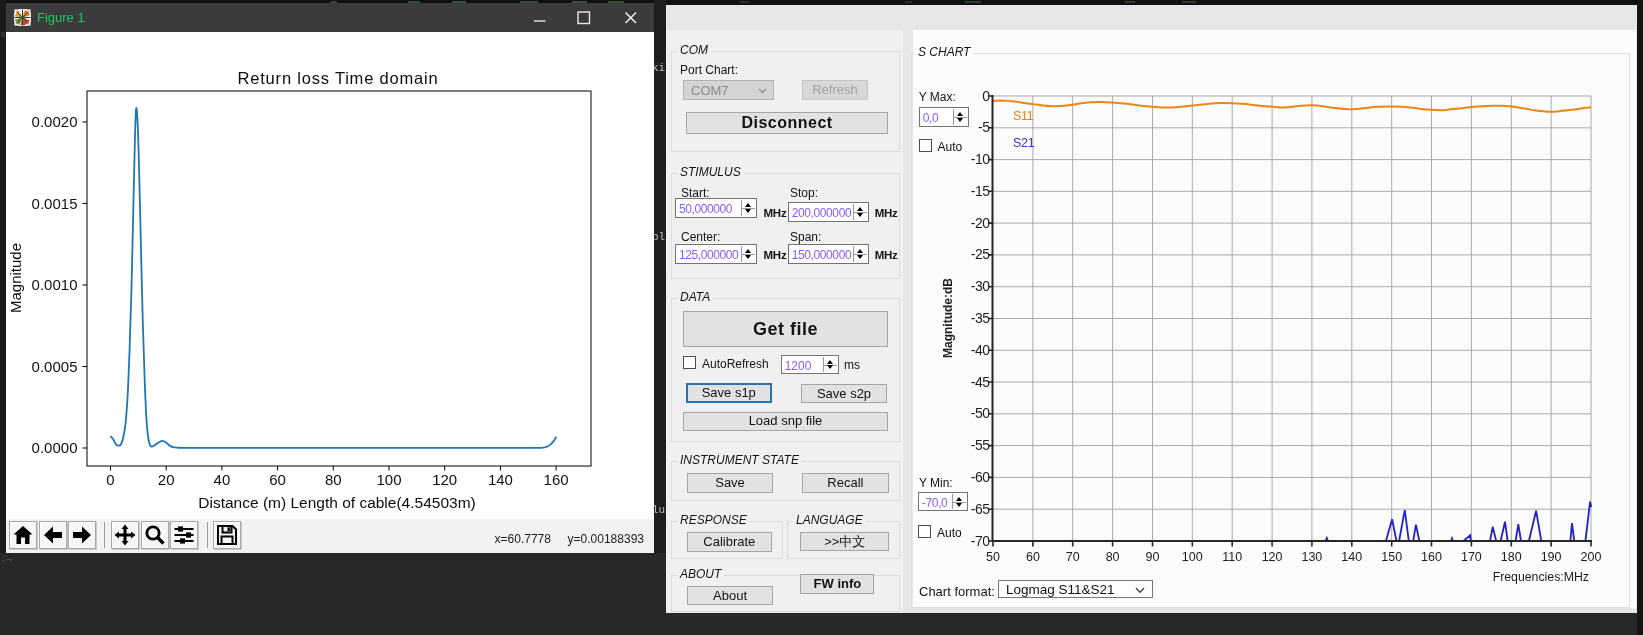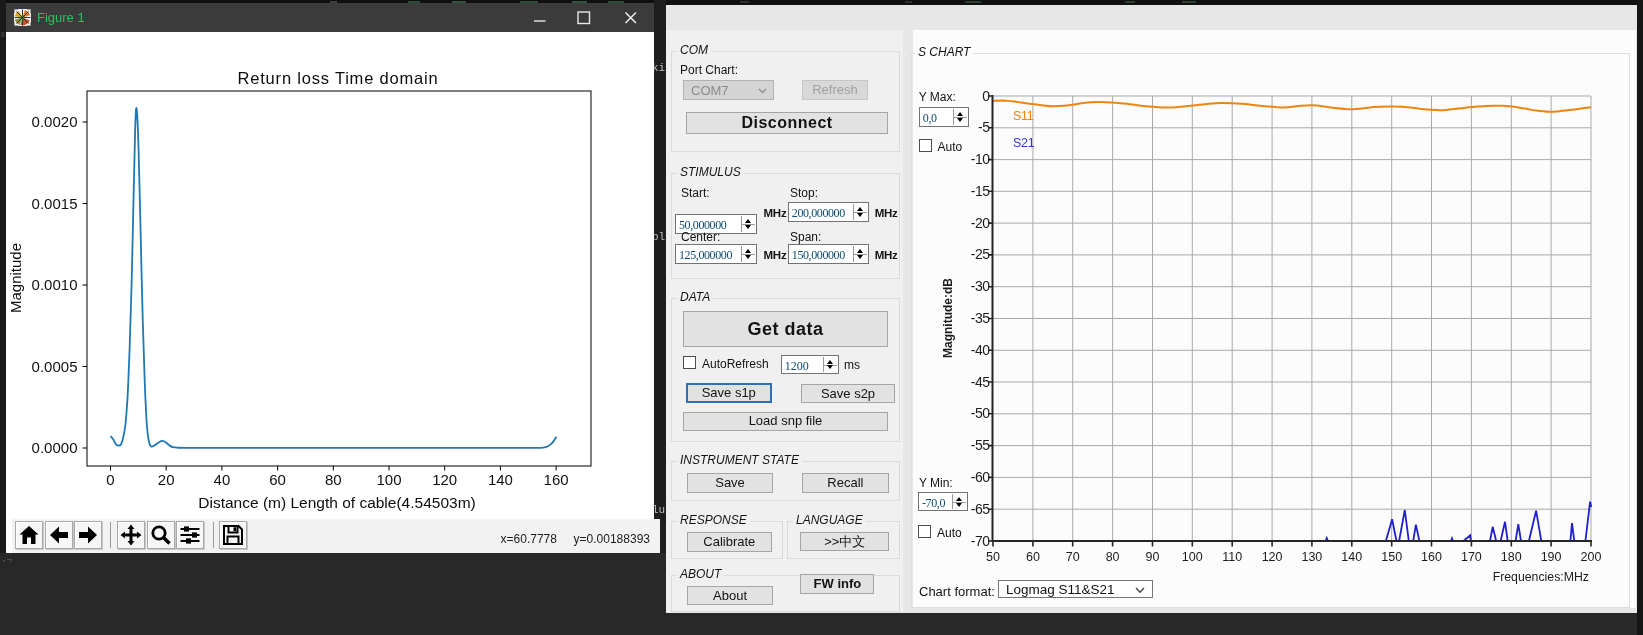"0,0" .spin .val { color: #0c4a6e -> #8b5cf6; font-family: Liberation Serif, serif -> none }
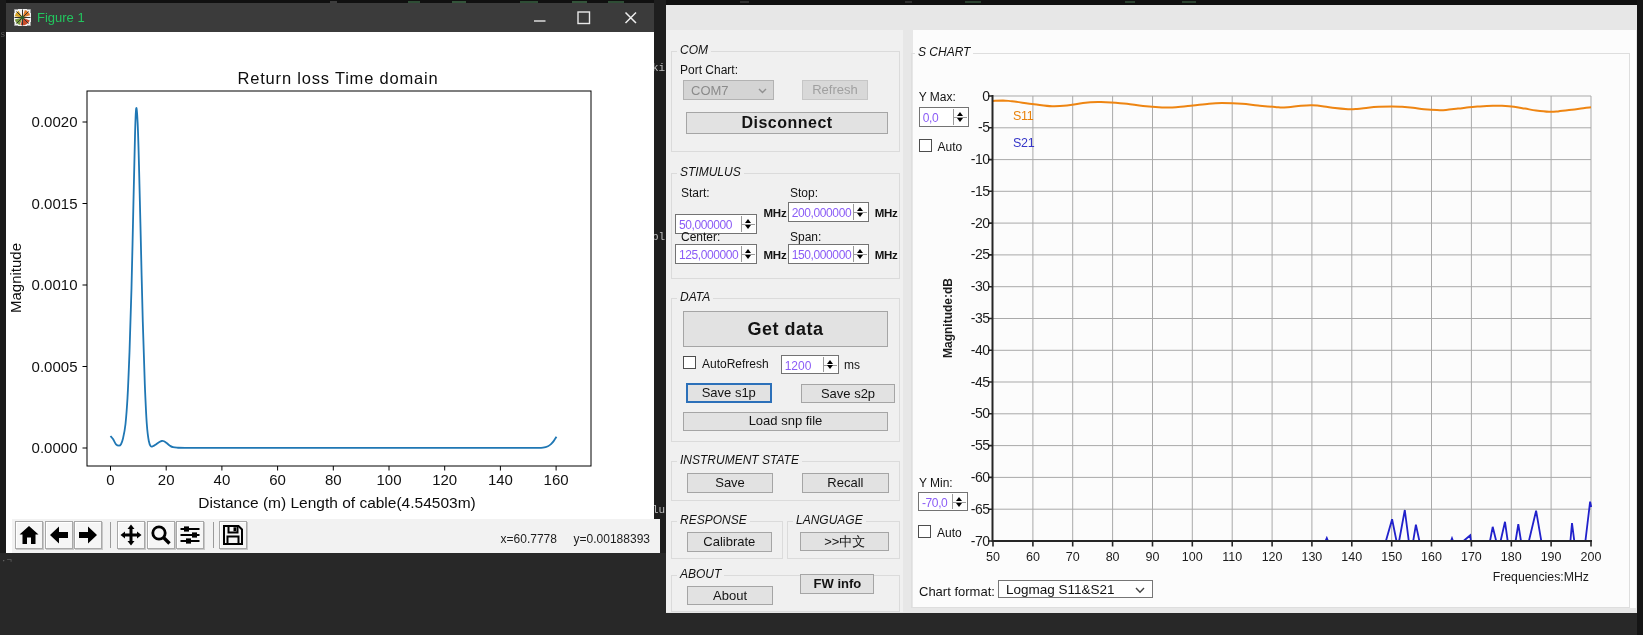"50,000000" div.spin { top: 184px -> 168px }
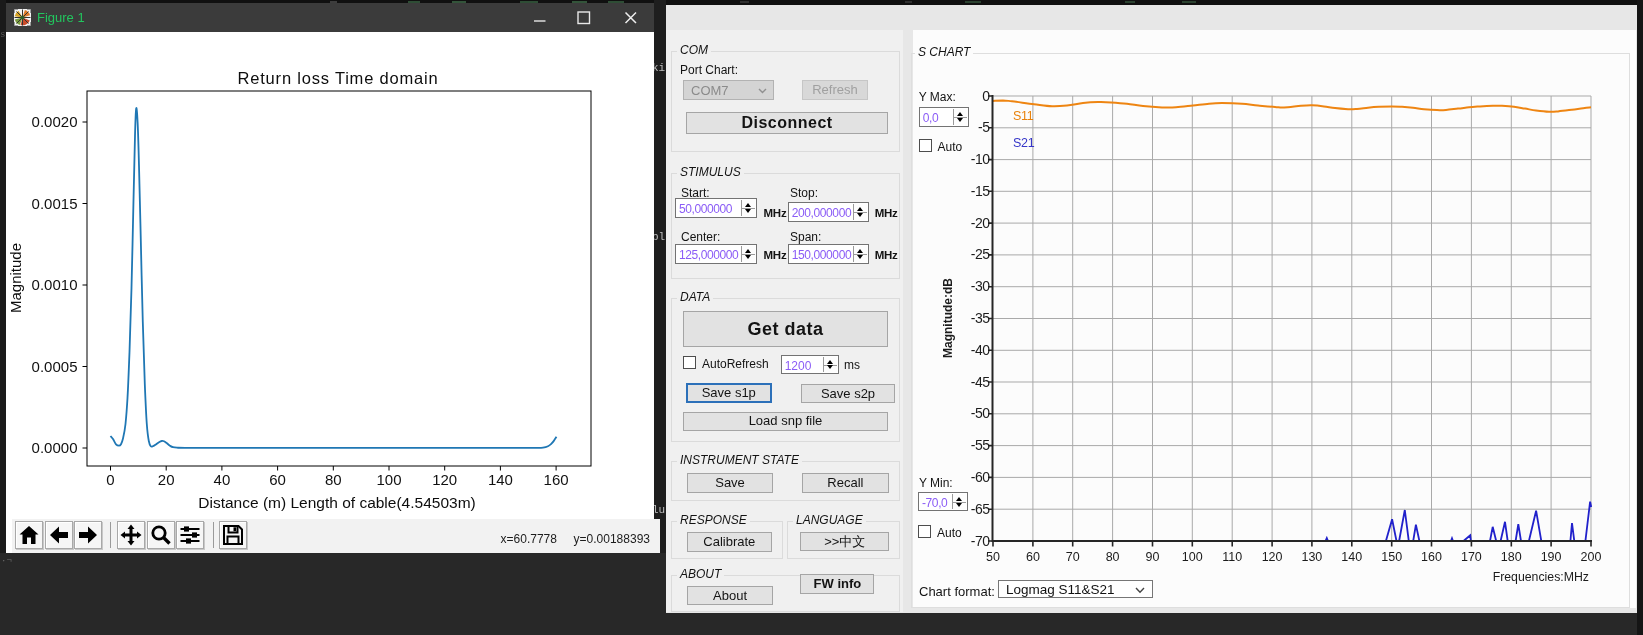"Get data" div.btn { text: data -> file }
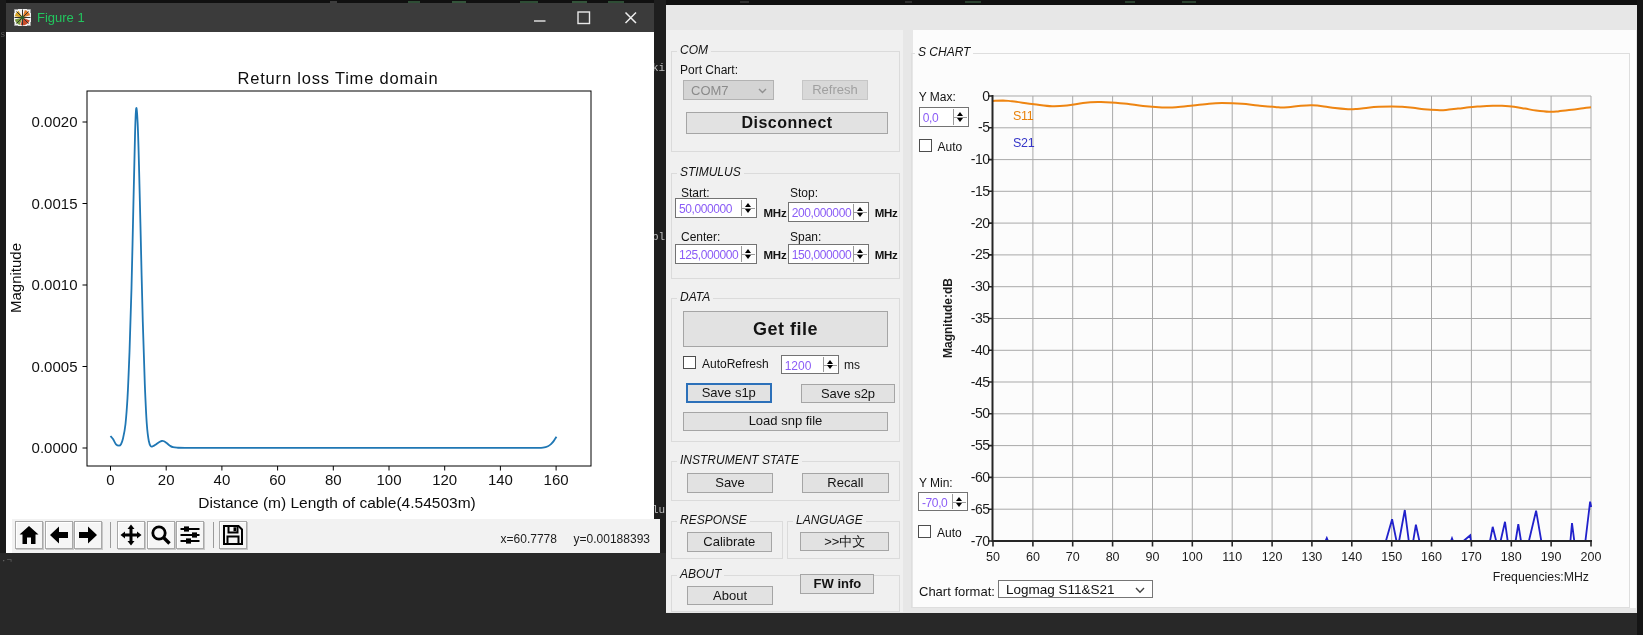"Save s2p" div.btn { width: 94px -> 86px }
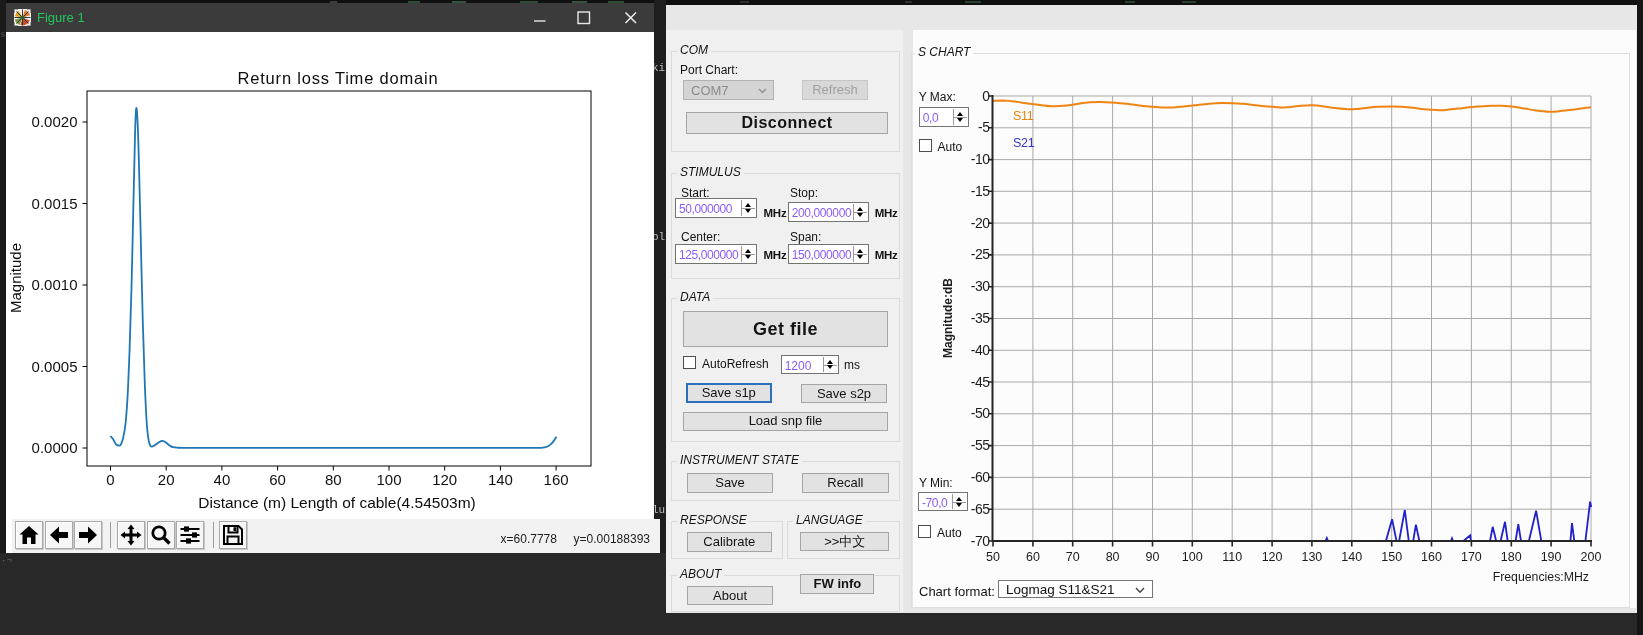"x=60.7778 y=0.00188393" div.abs { margin-left: 6px -> none }
